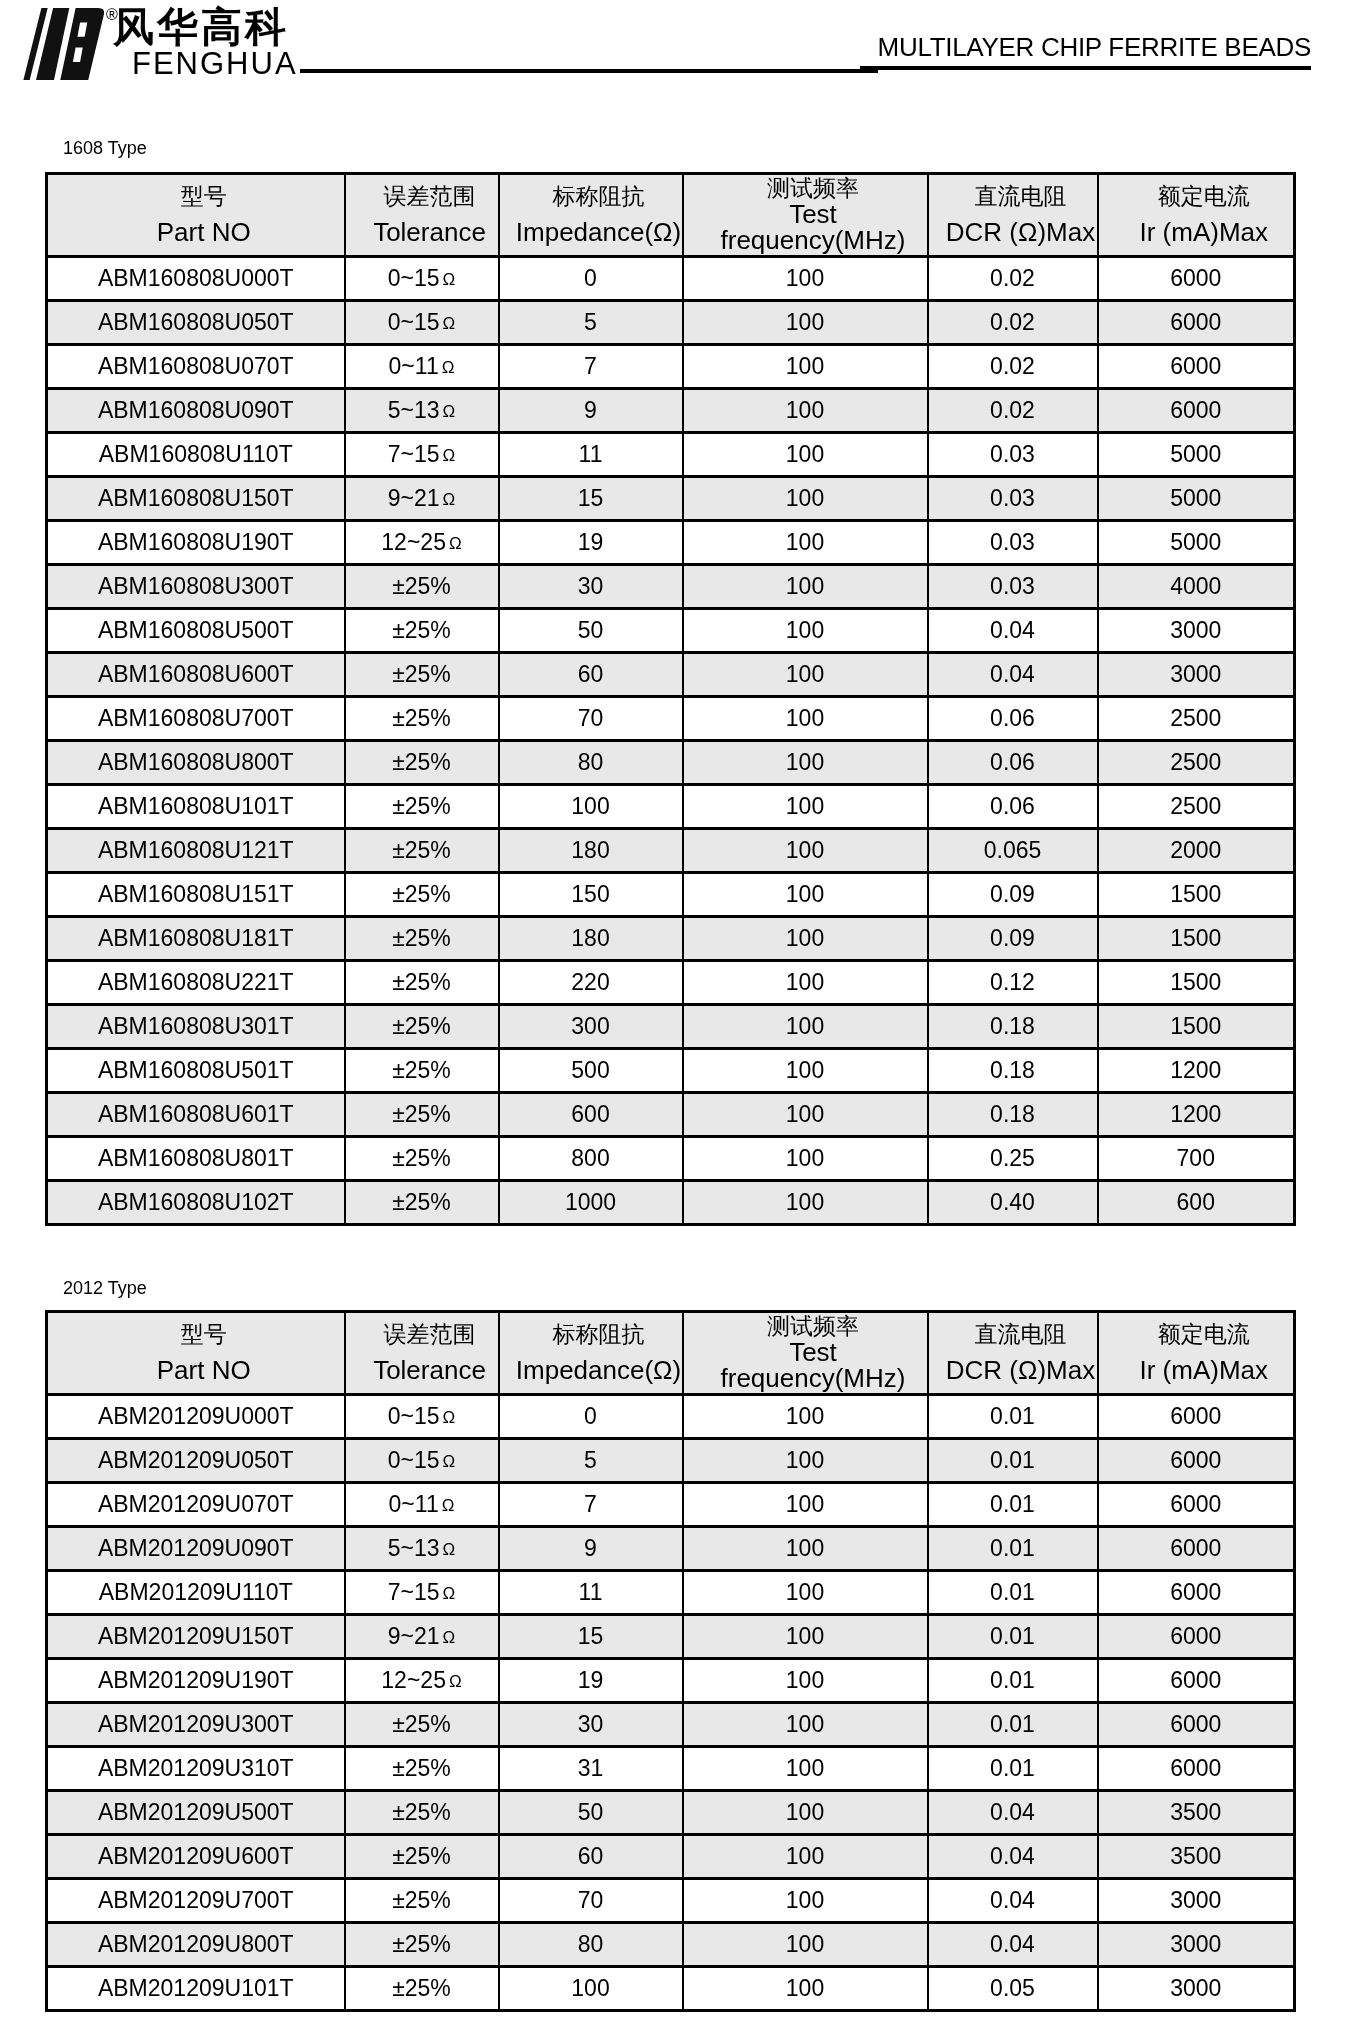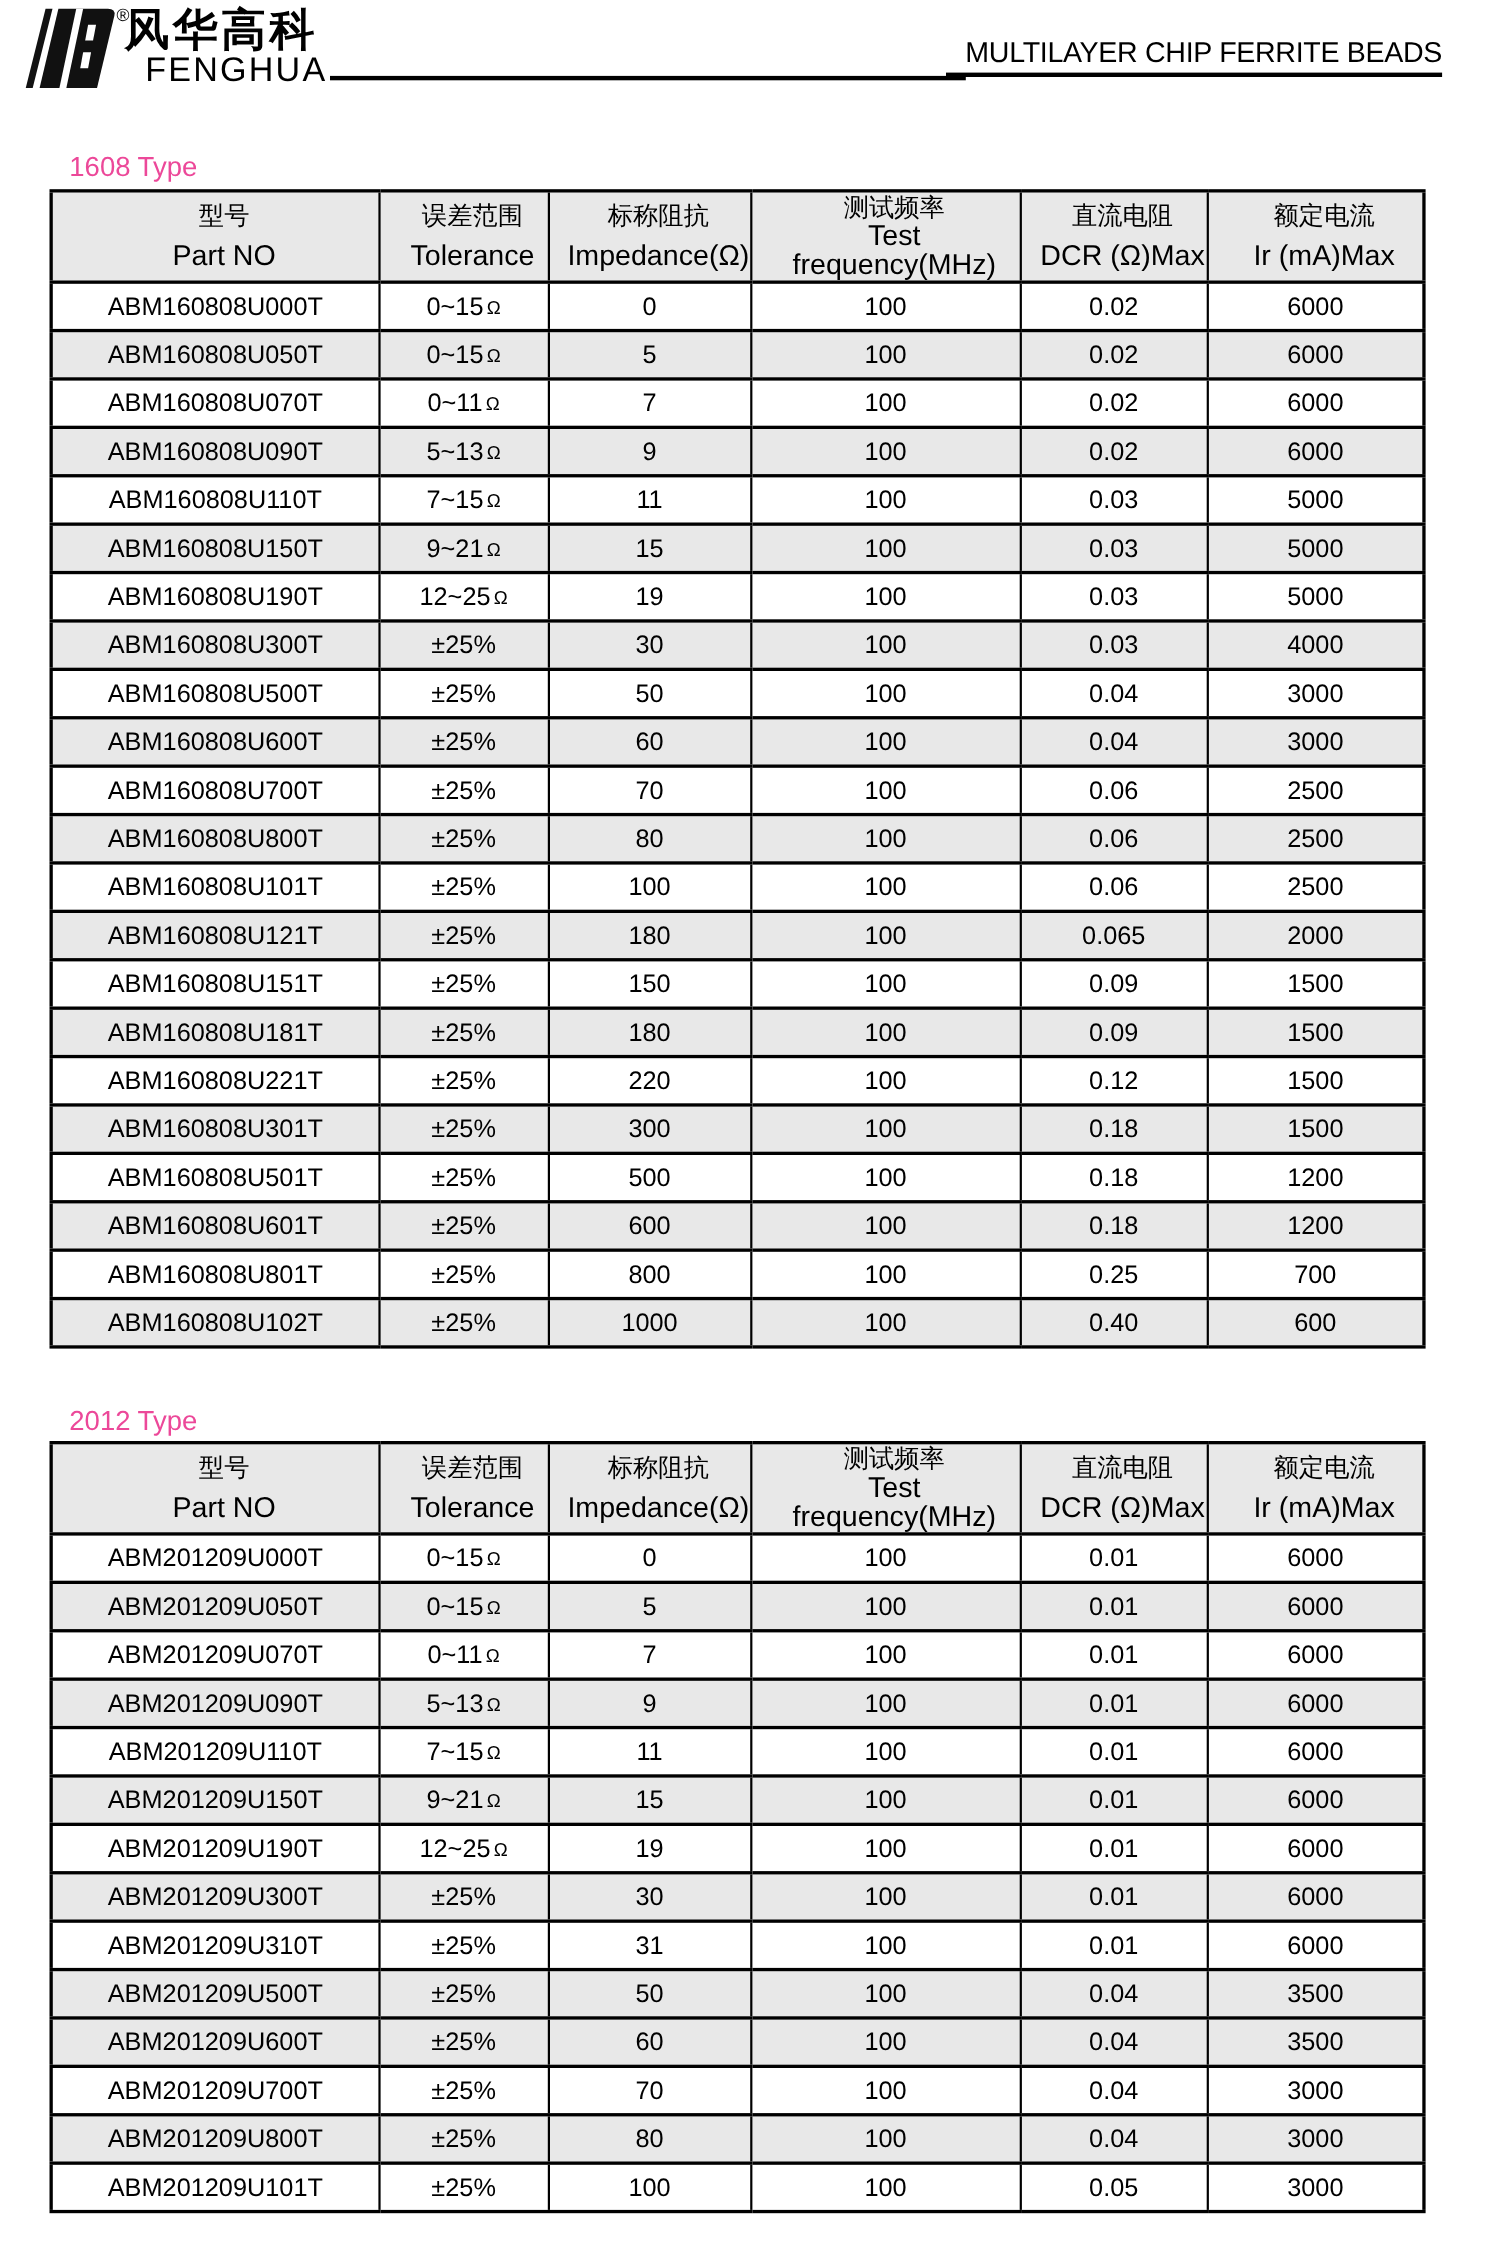"1608 Type" .type-label { color: #ec4899 -> #000000; font-size: 25px -> 18px }
